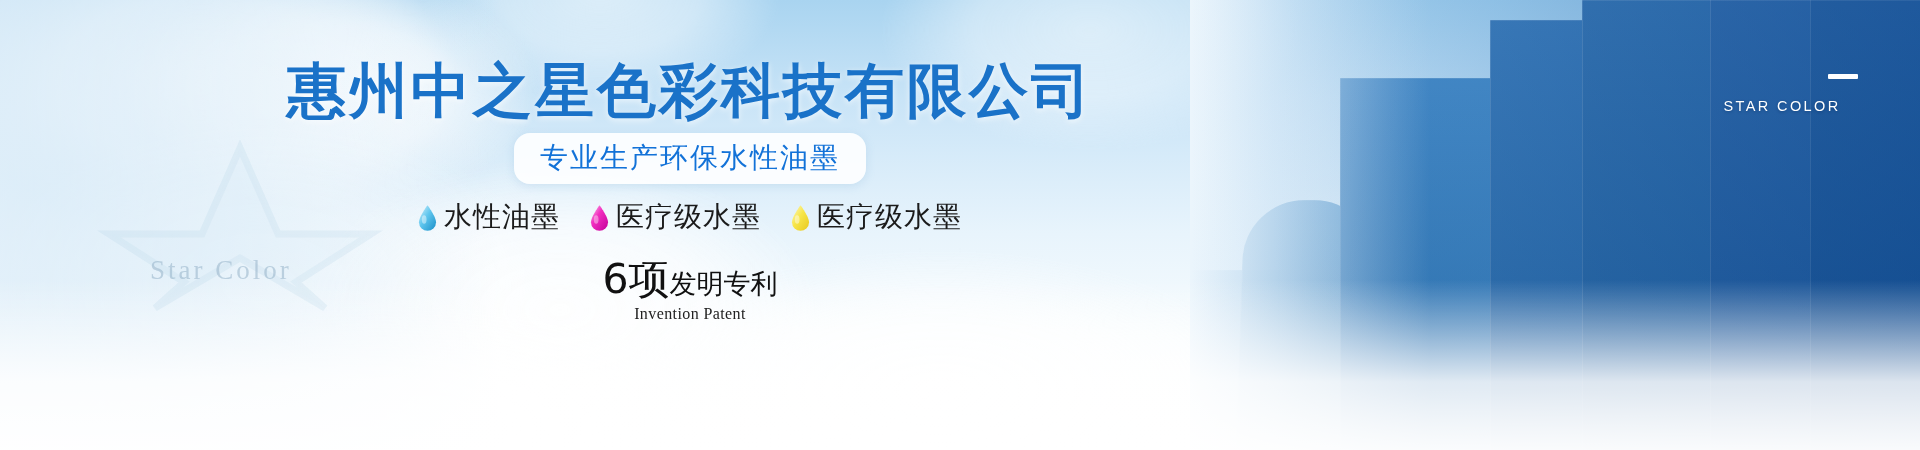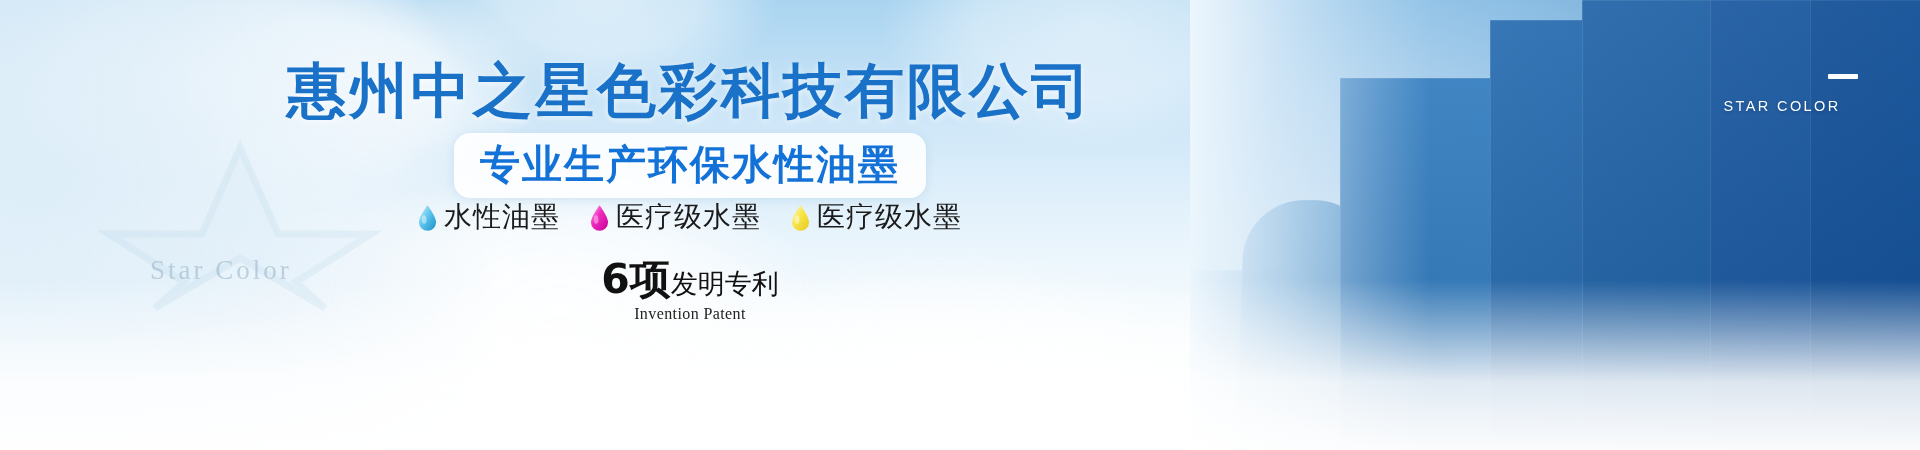"专业生产环保水性油墨" .subtitle-pill { font-size: 40px -> 28px; font-weight: bold -> normal }
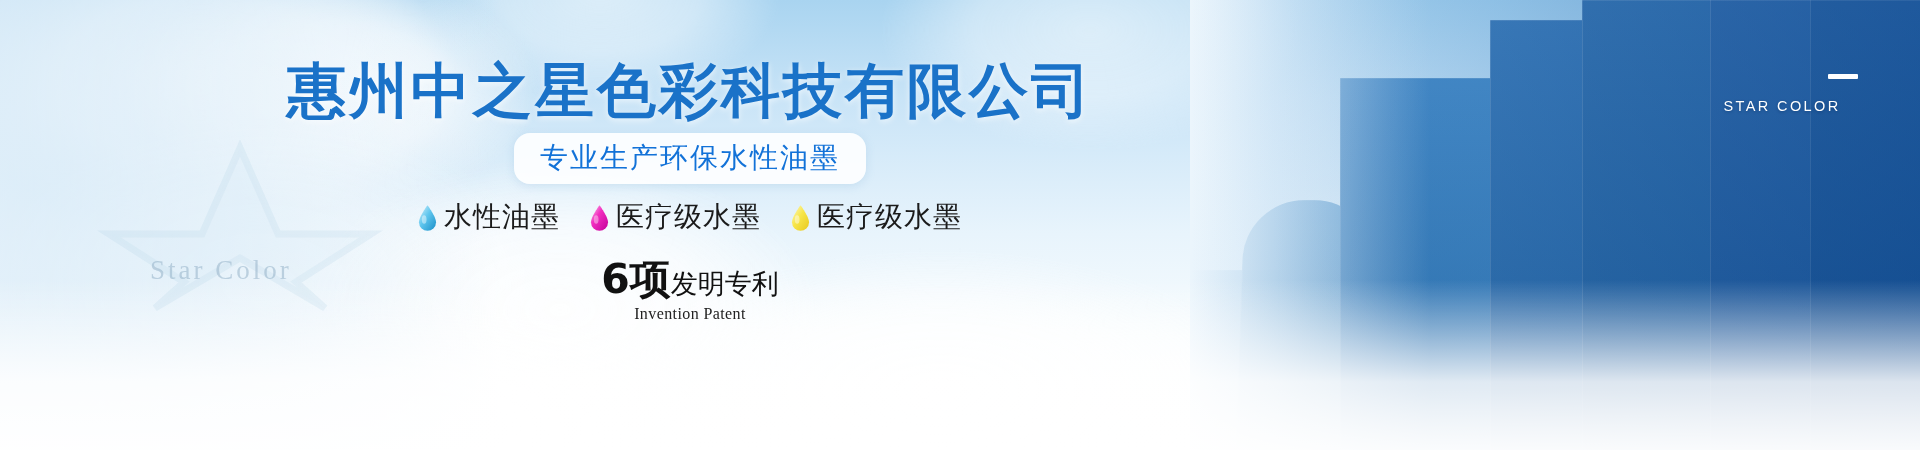"6项" .badge-big { font-weight: bold -> normal }
